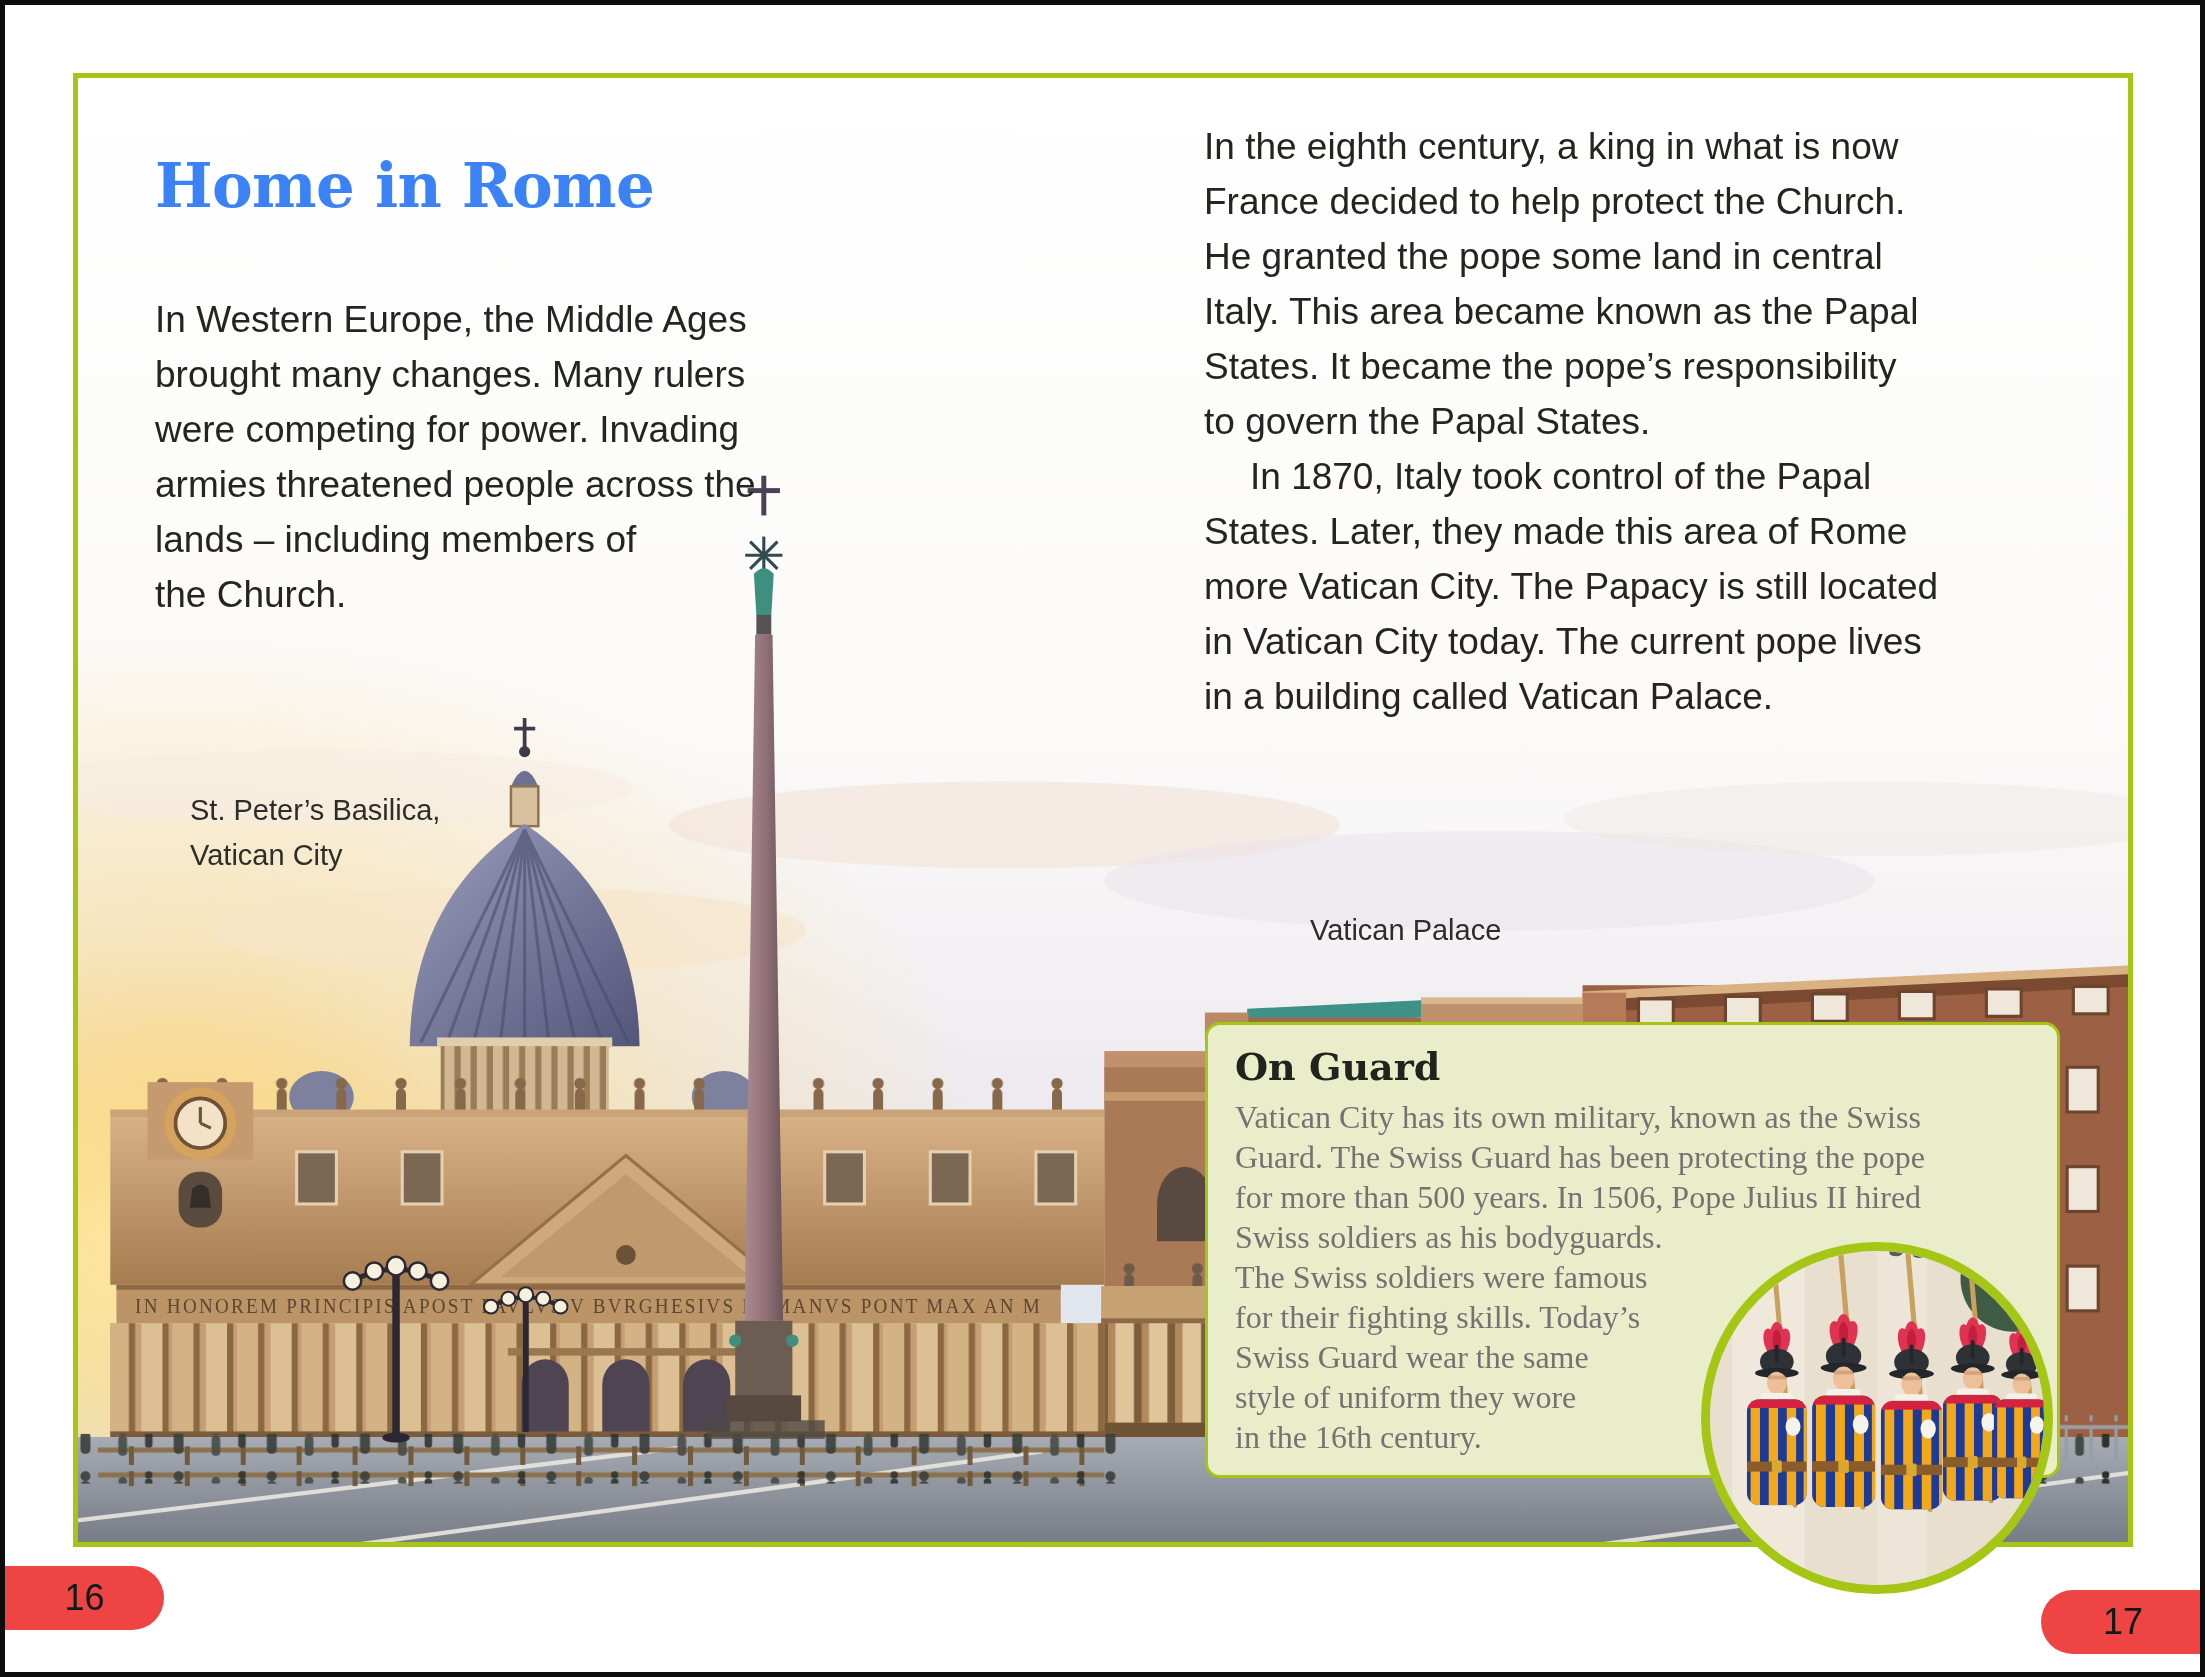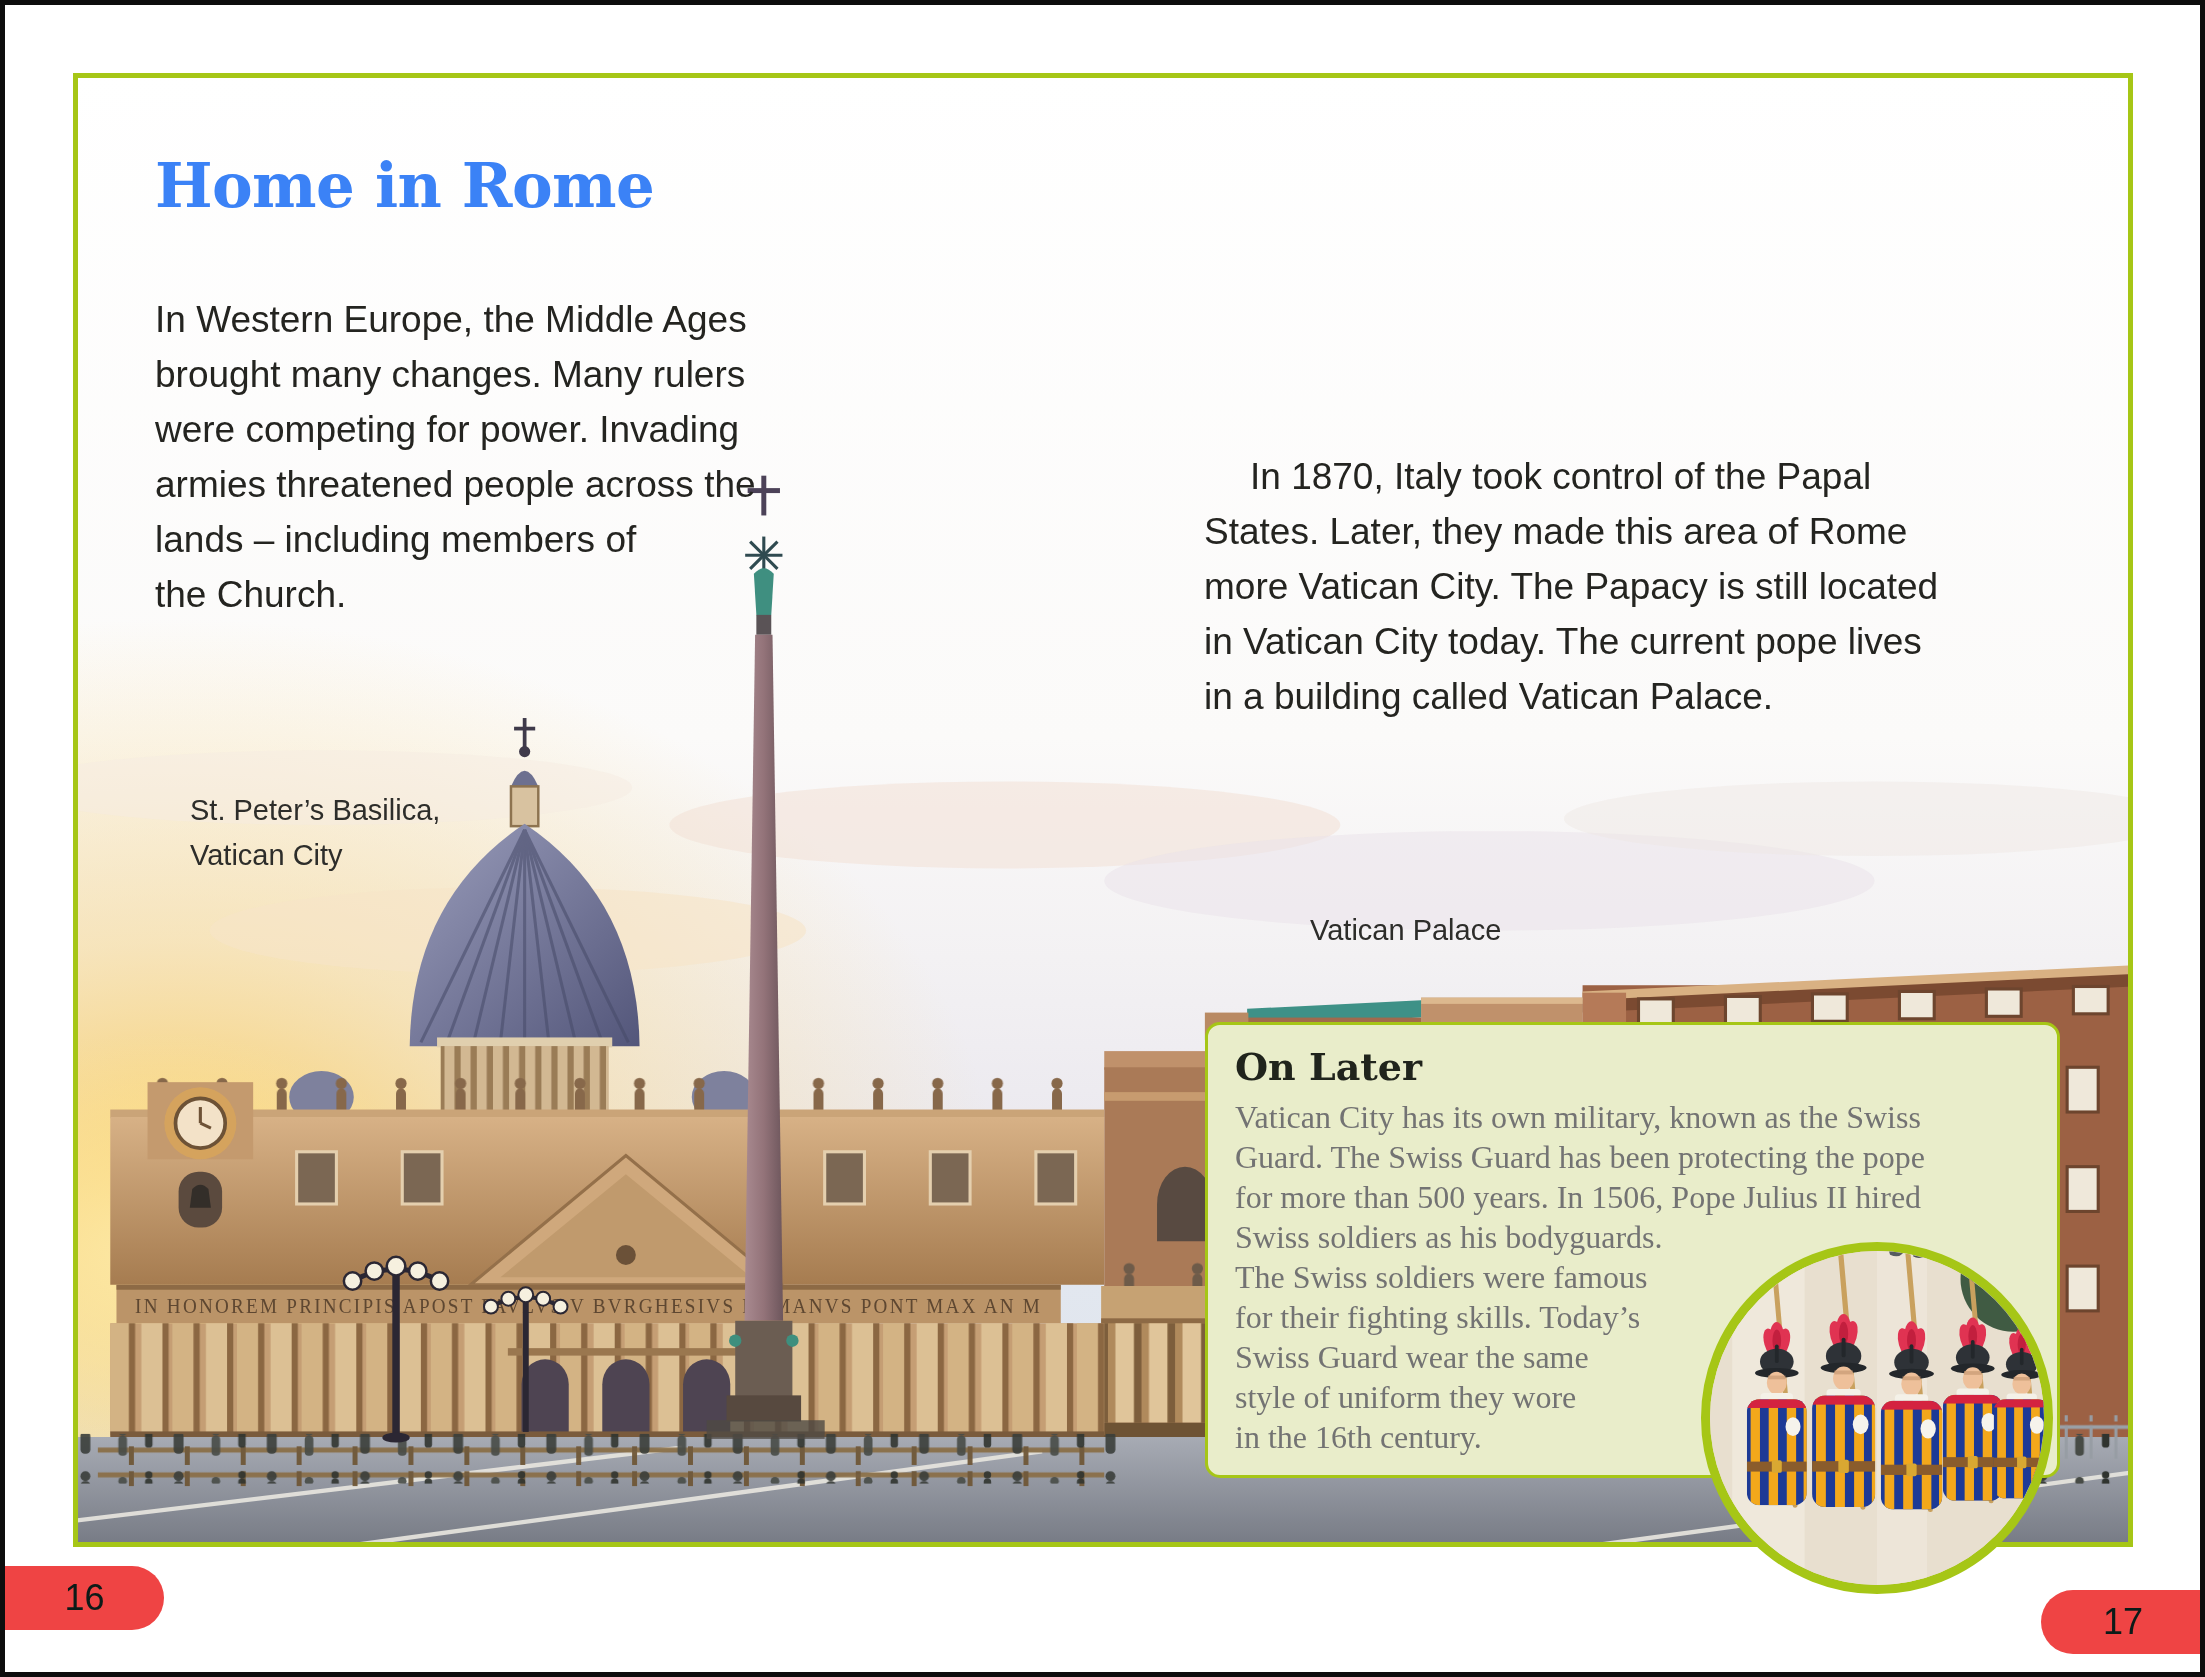"In the eighth century, a" div.abs { html: none -> <div>In the eighth century, a king in what is now France decided to help protect the Church. He granted the pope some land in central Italy. This area became known as the Papal States. It became the pope’s responsibility to govern the Papal States.</div> }
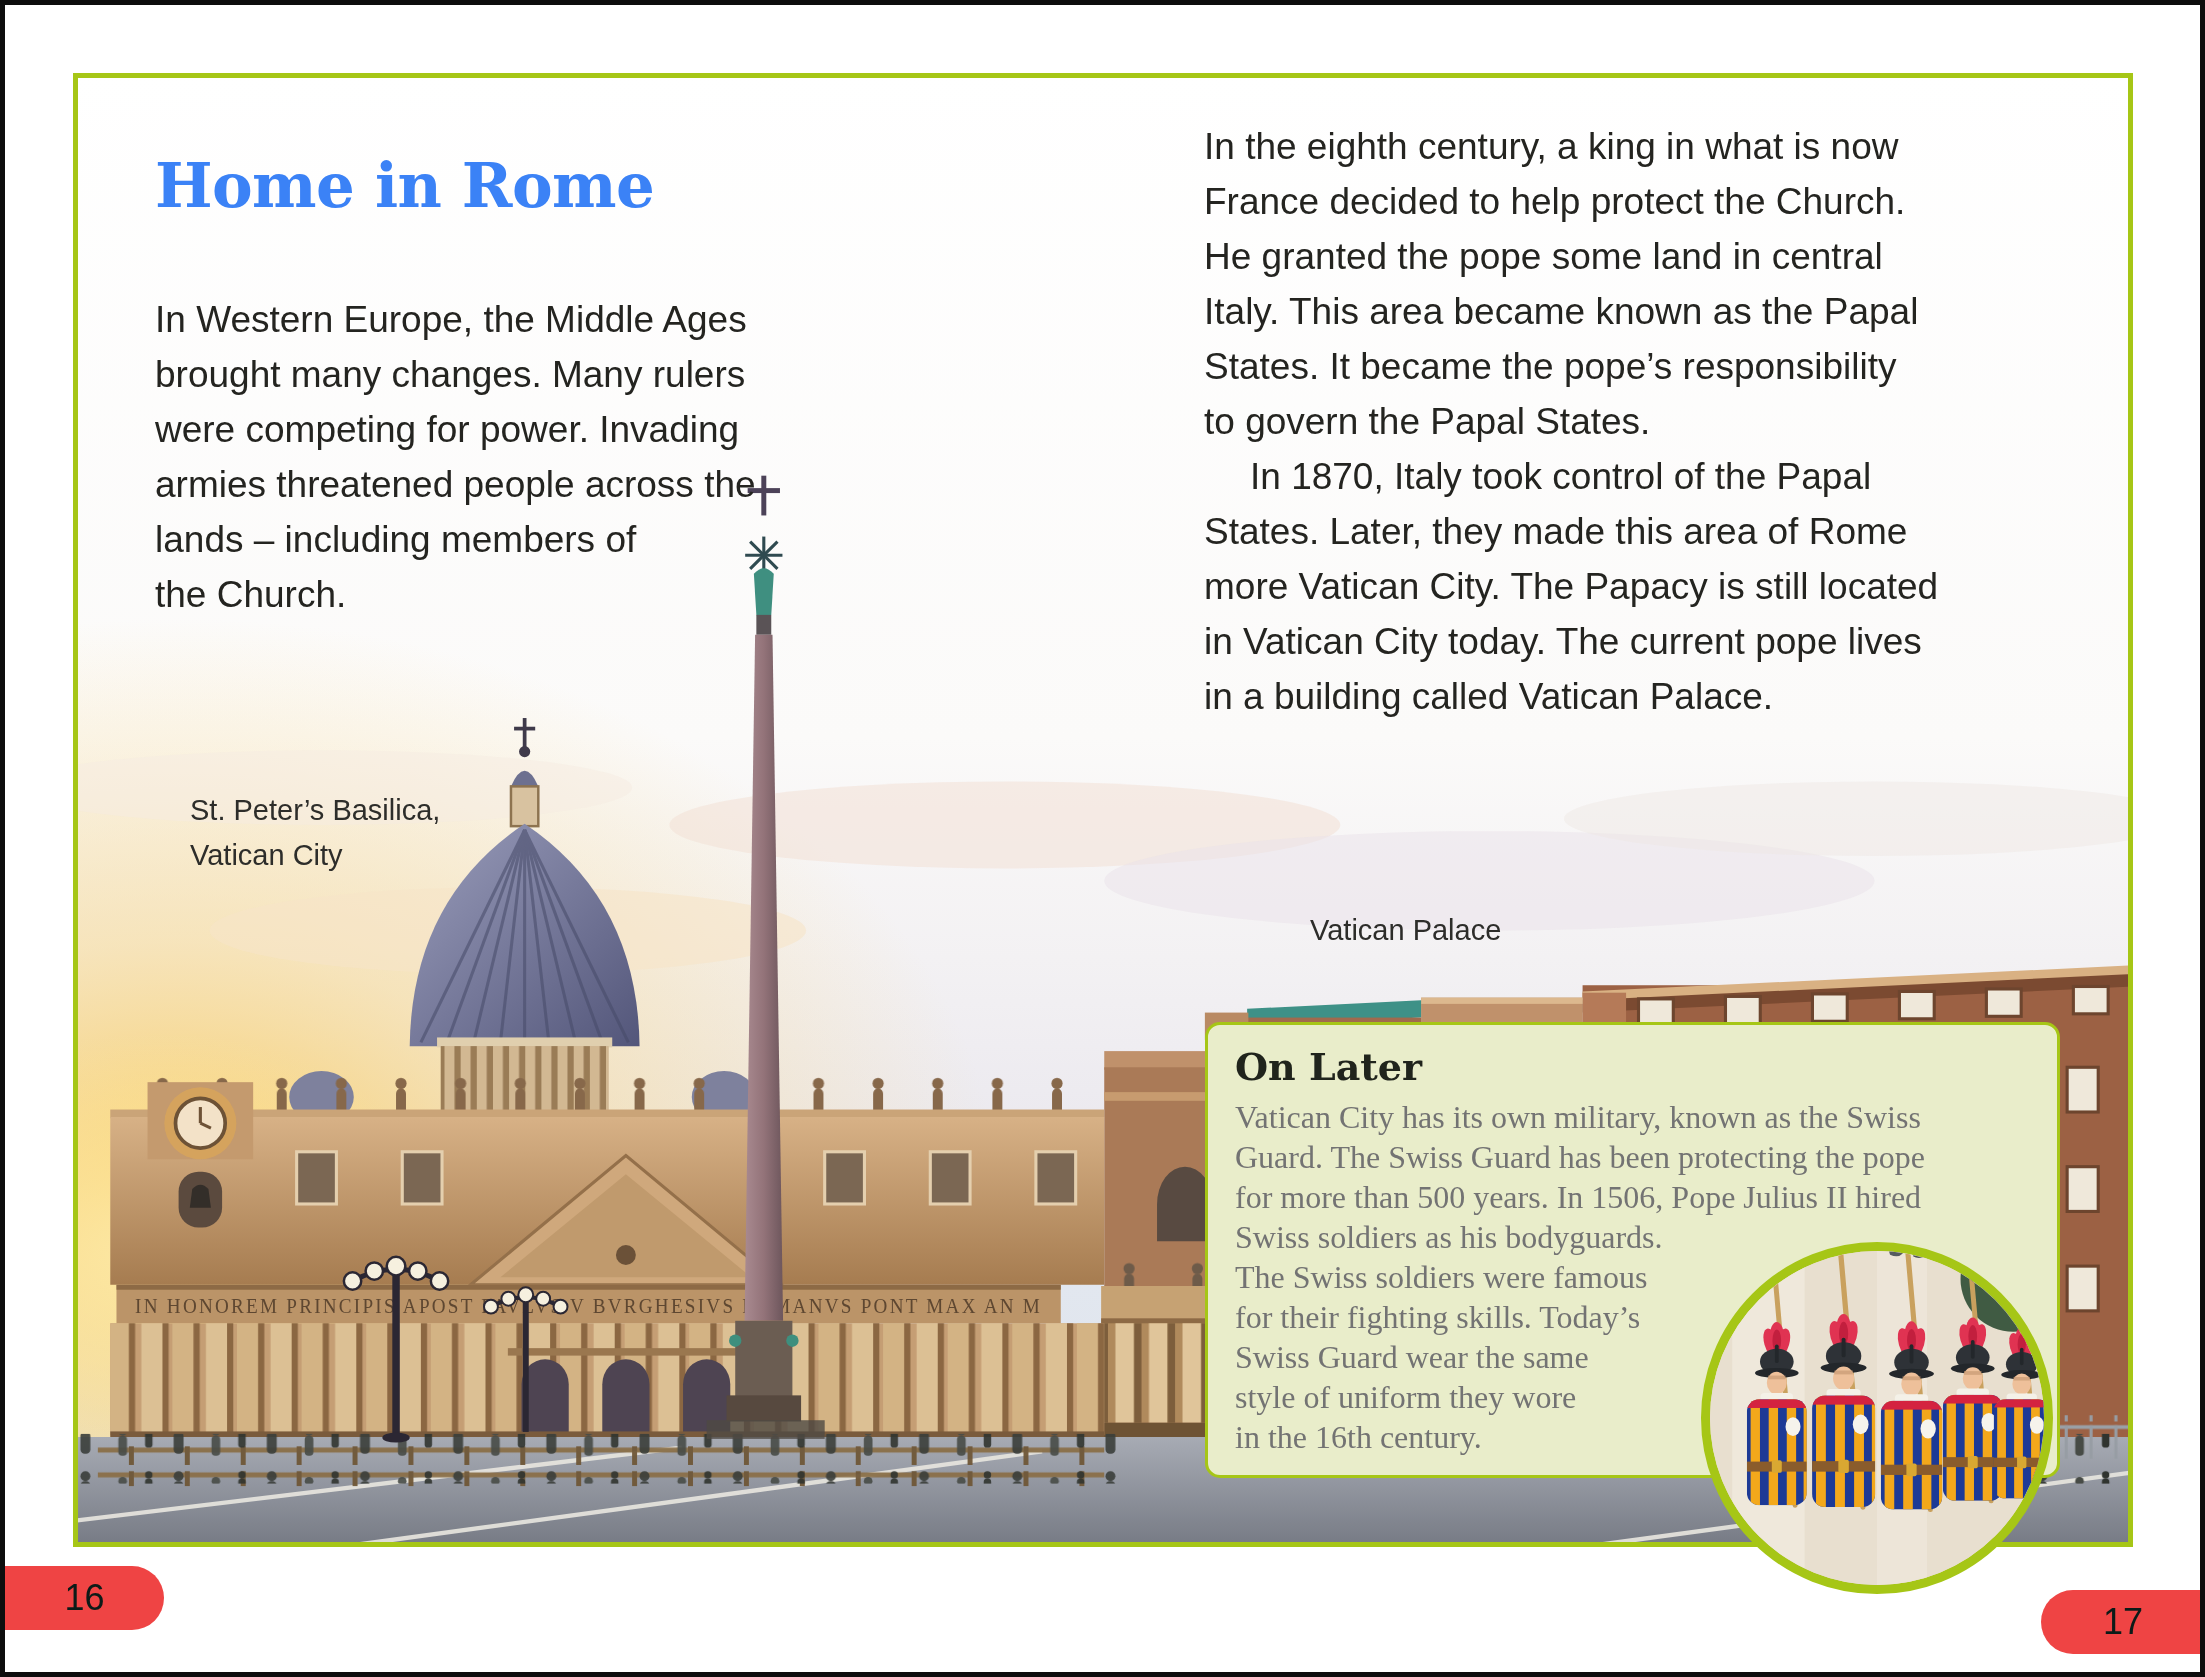"On Later" h3 { text: Later -> Guard }
